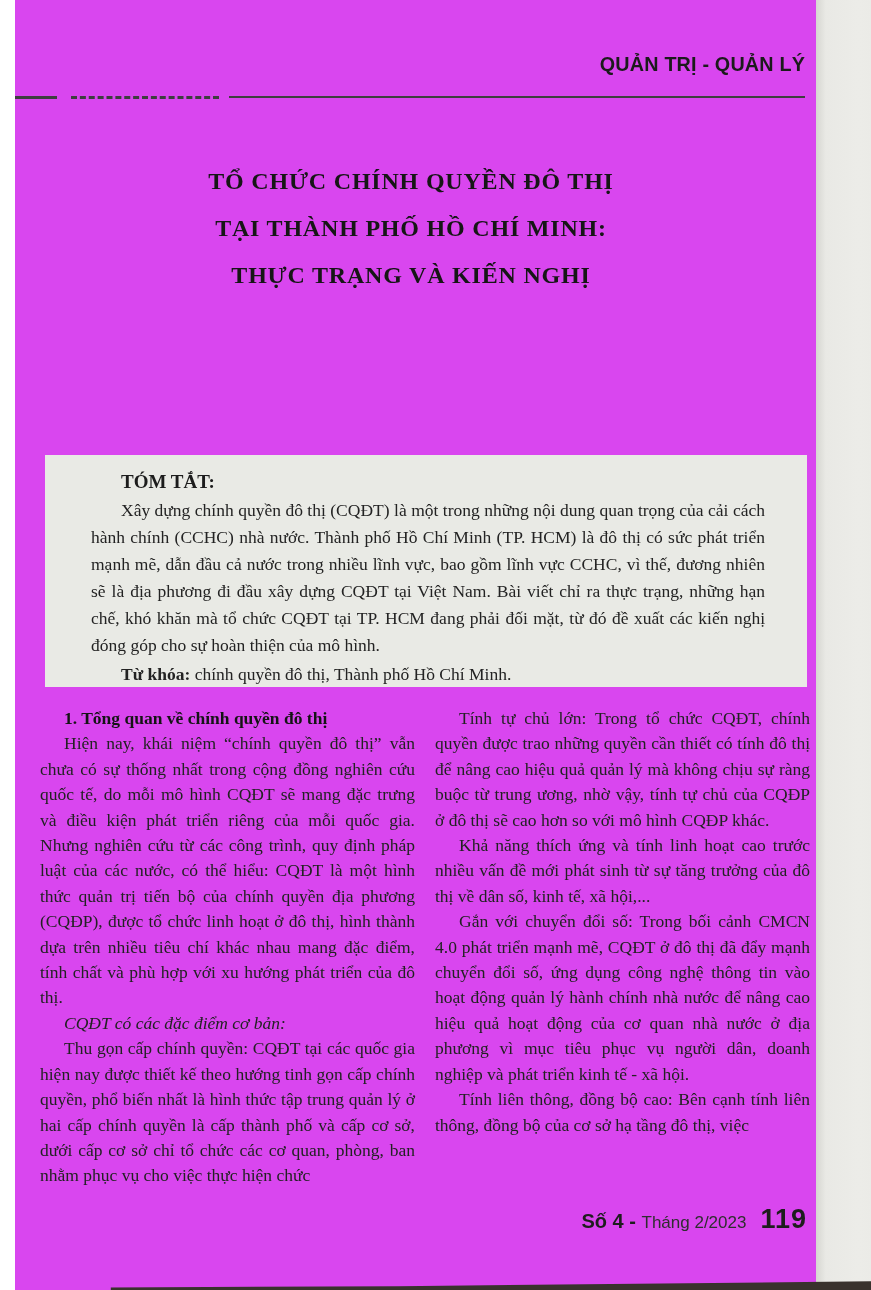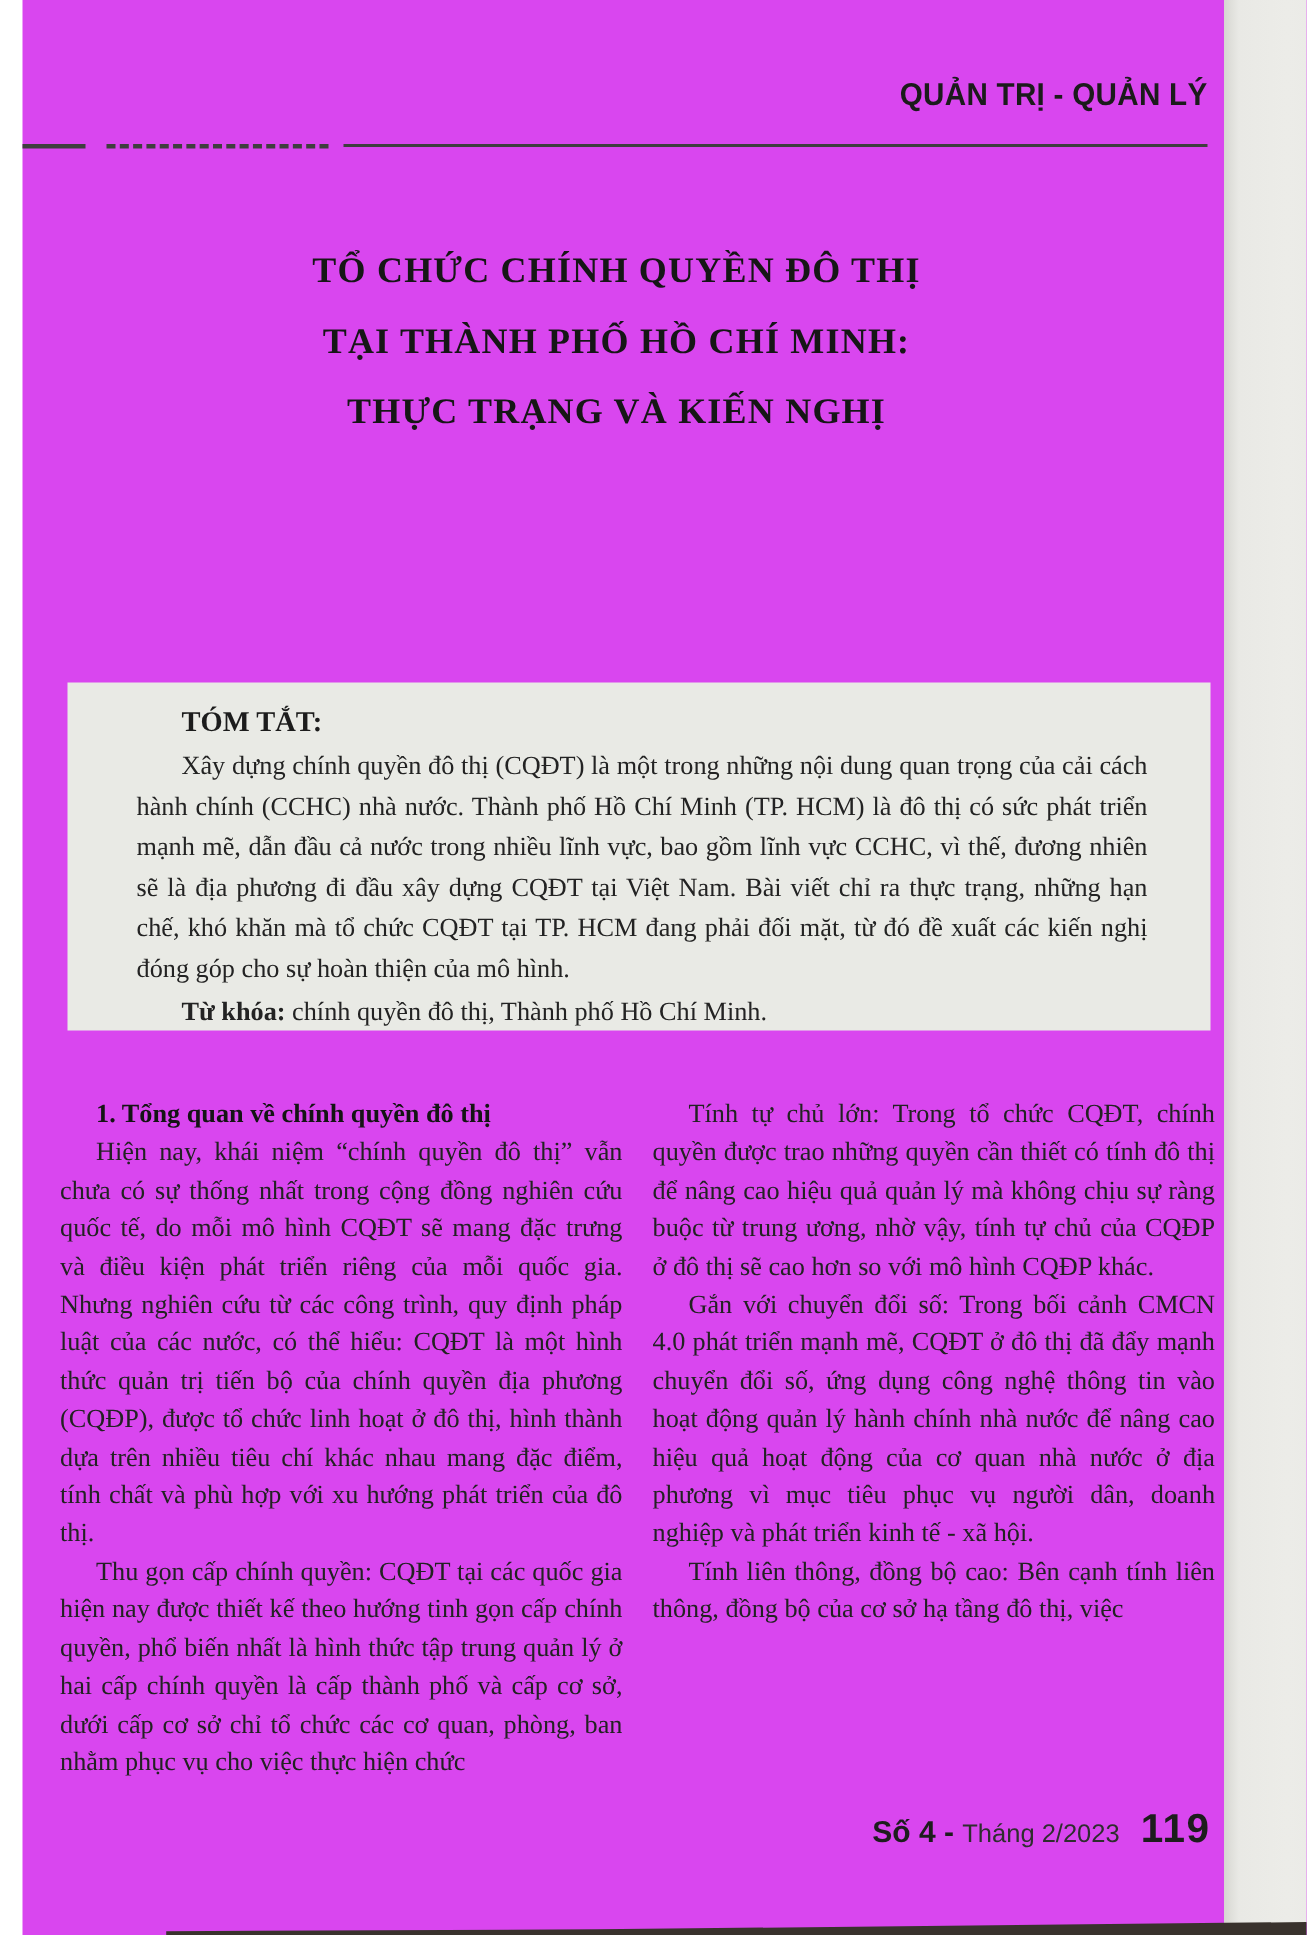"1. Tổng quan về chính" .col { top: 730px -> 706px }
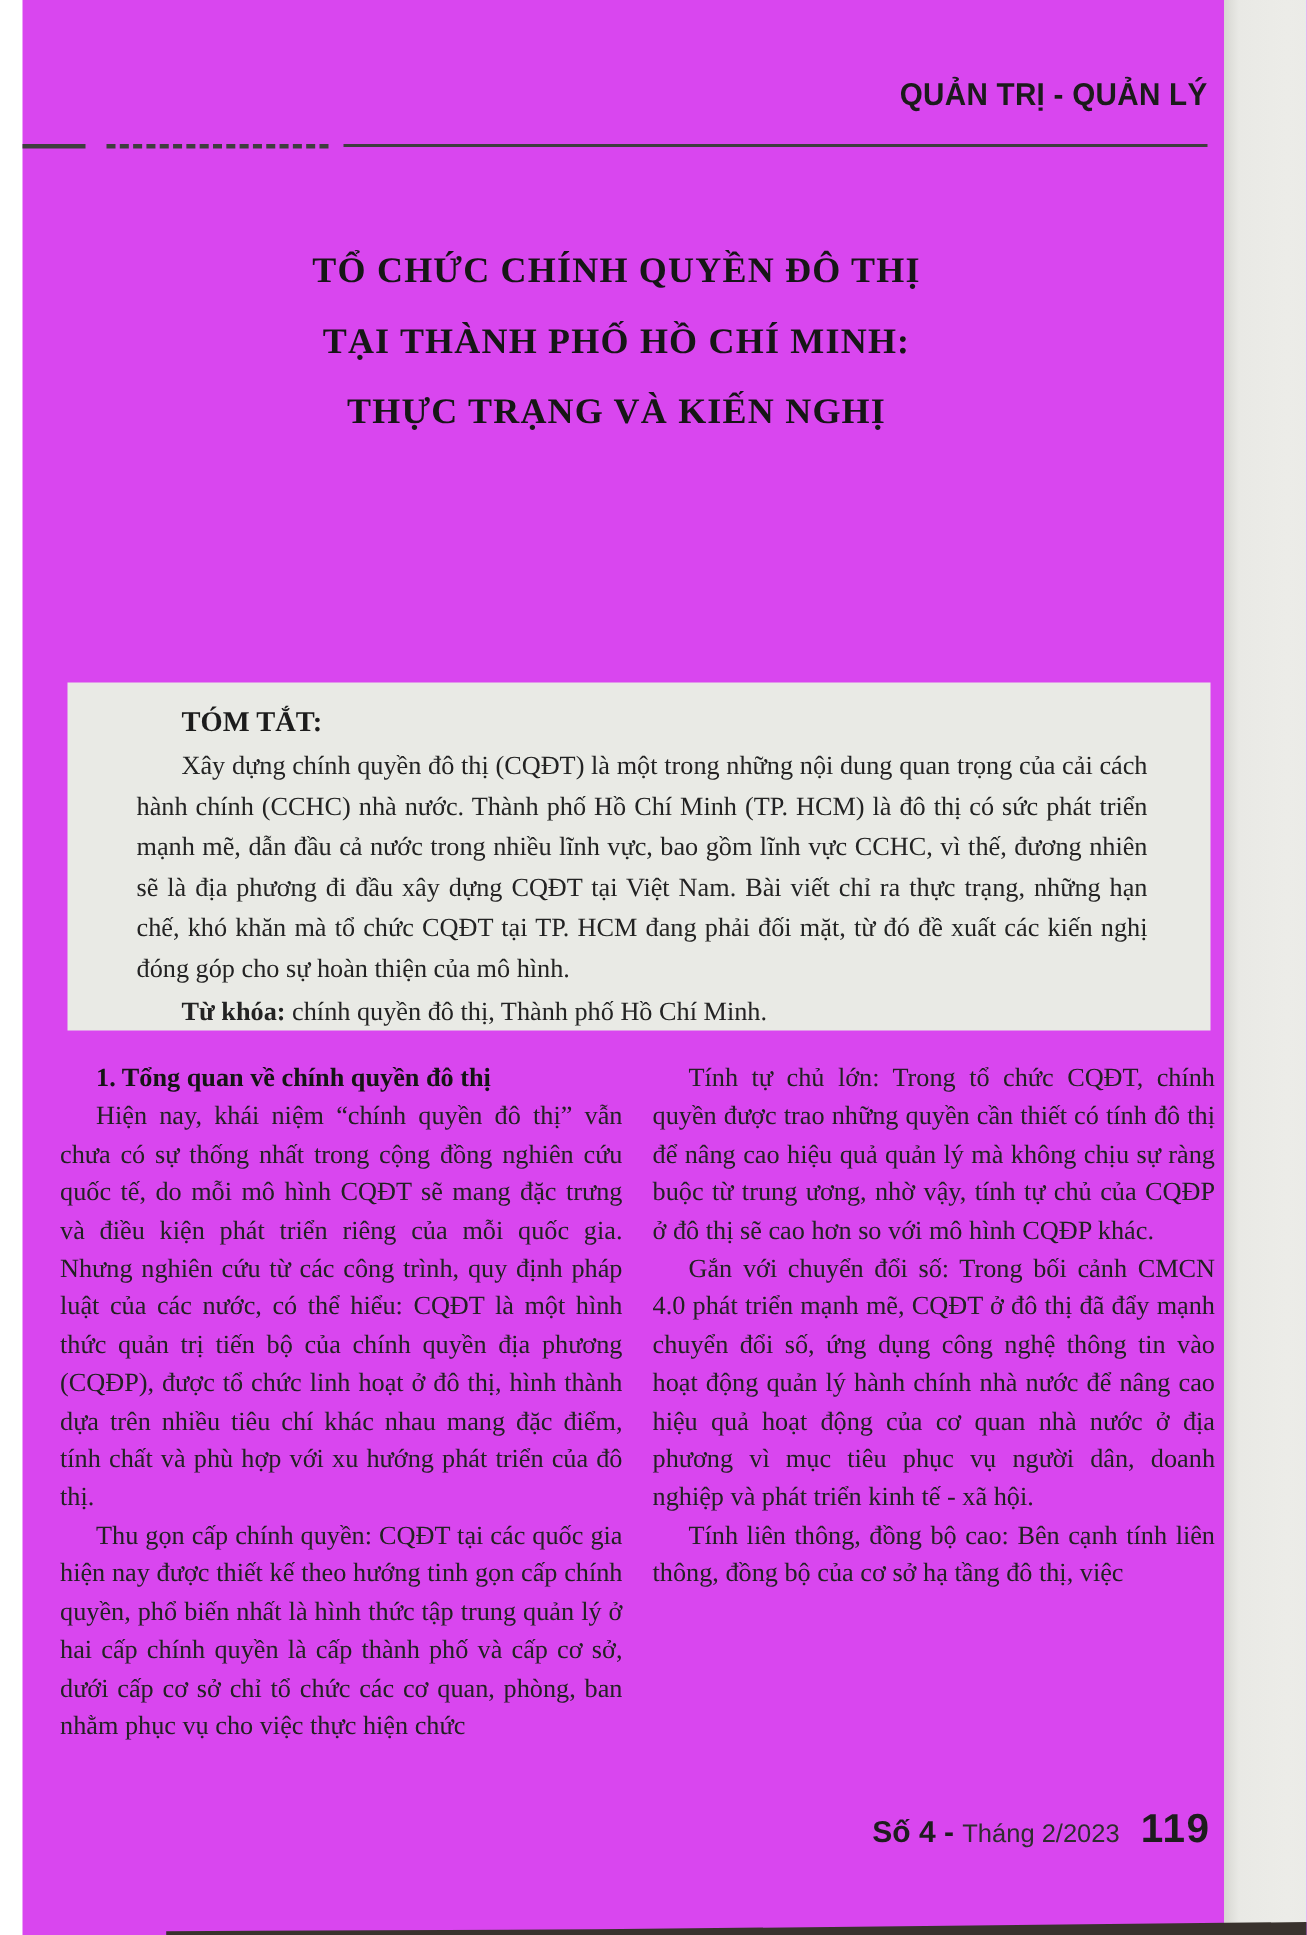"Khả năng thích ứng và" p { html: none -> <p>Khả năng thích ứng và tính linh hoạt cao trước nhiều vấn đề mới phát sinh từ sự tăng trưởng của đô thị về dân số, kinh tế, xã hội,...</p> }
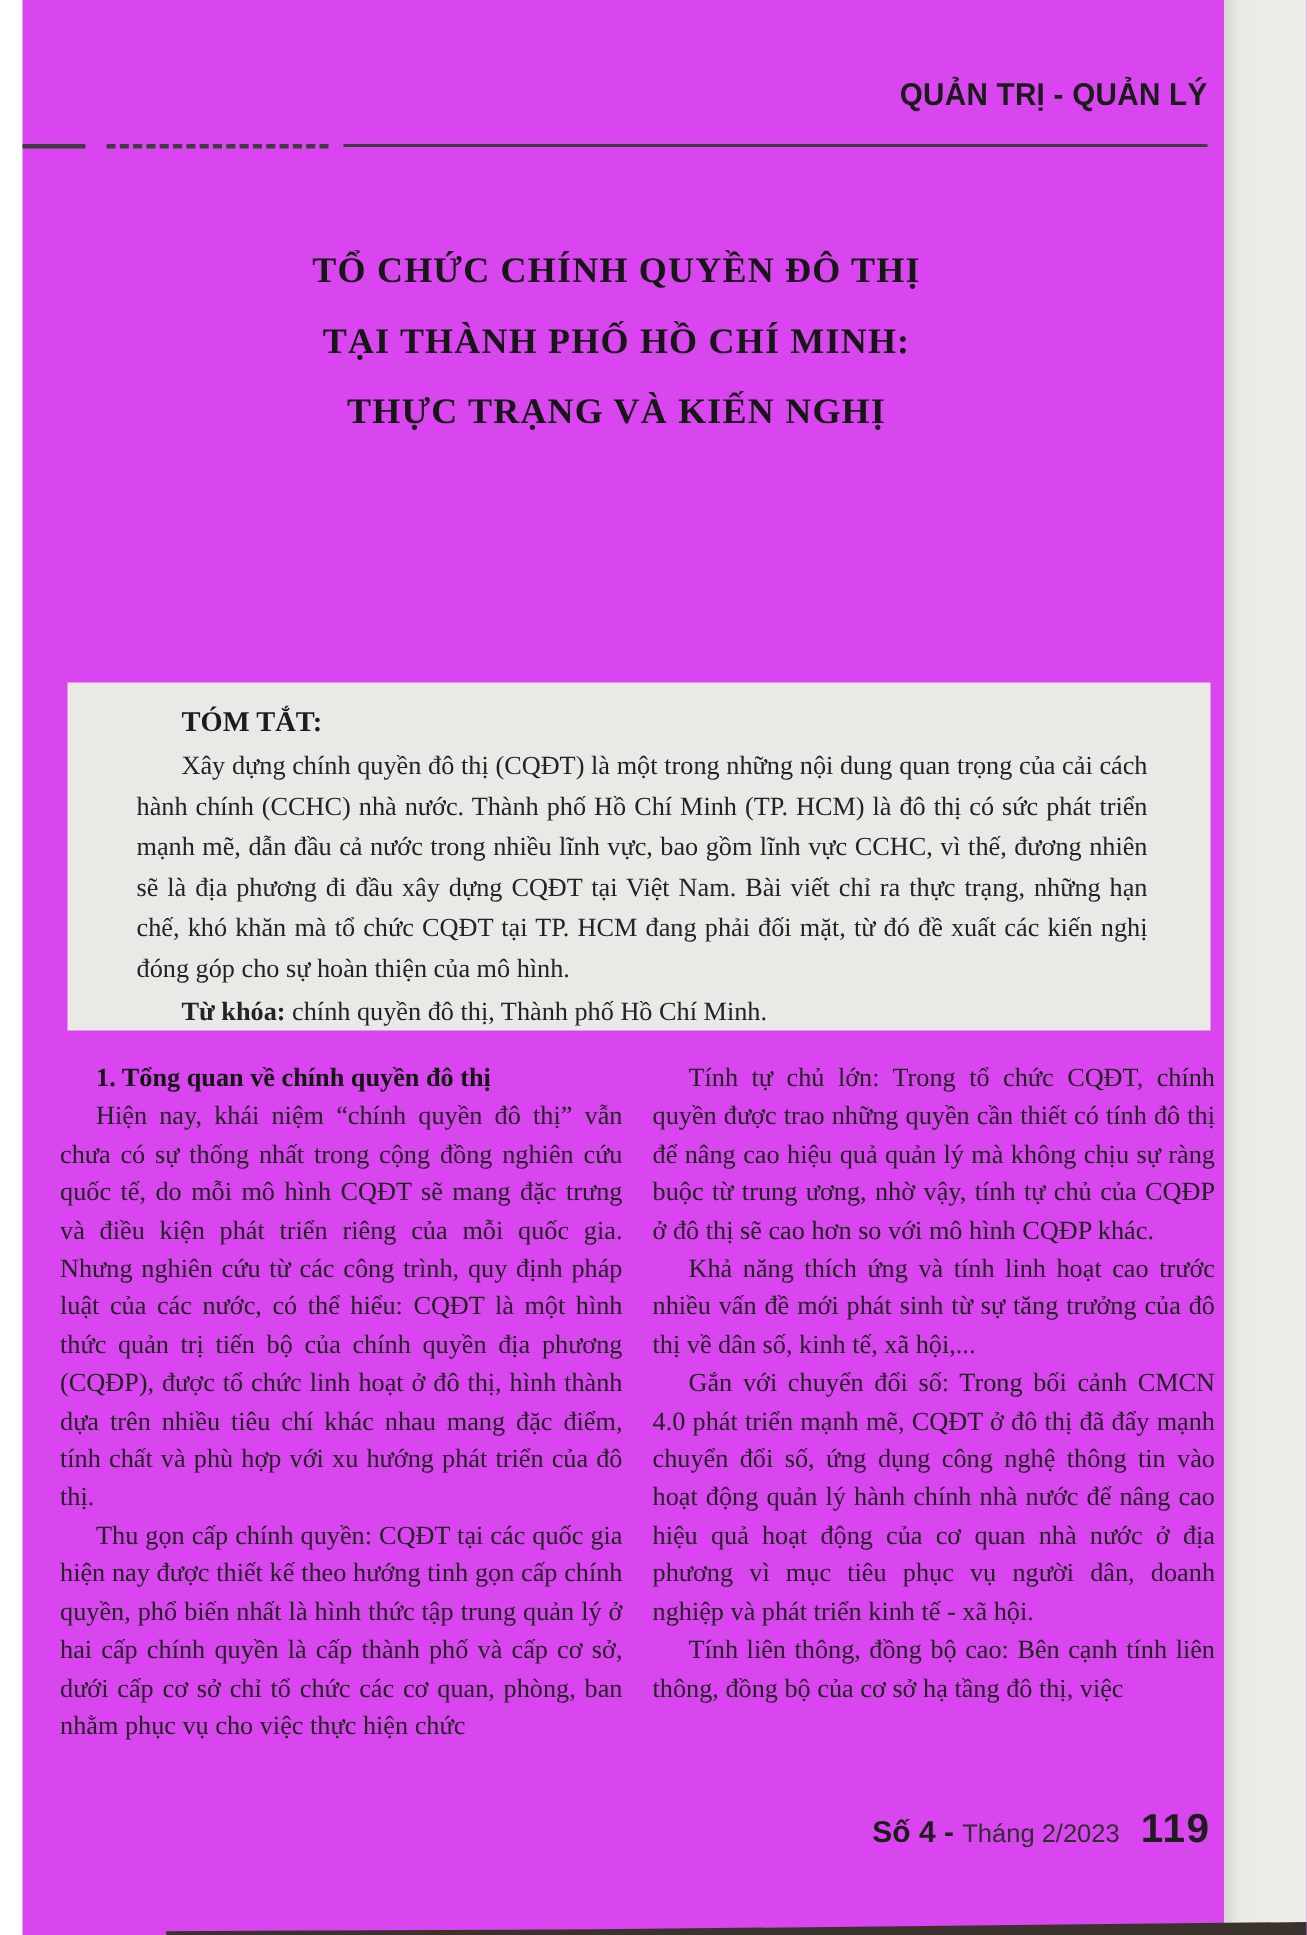"CQĐT có các đặc điểm" p.italic { html: none -> <p>CQĐT có các đặc điểm cơ bản:</p> }
